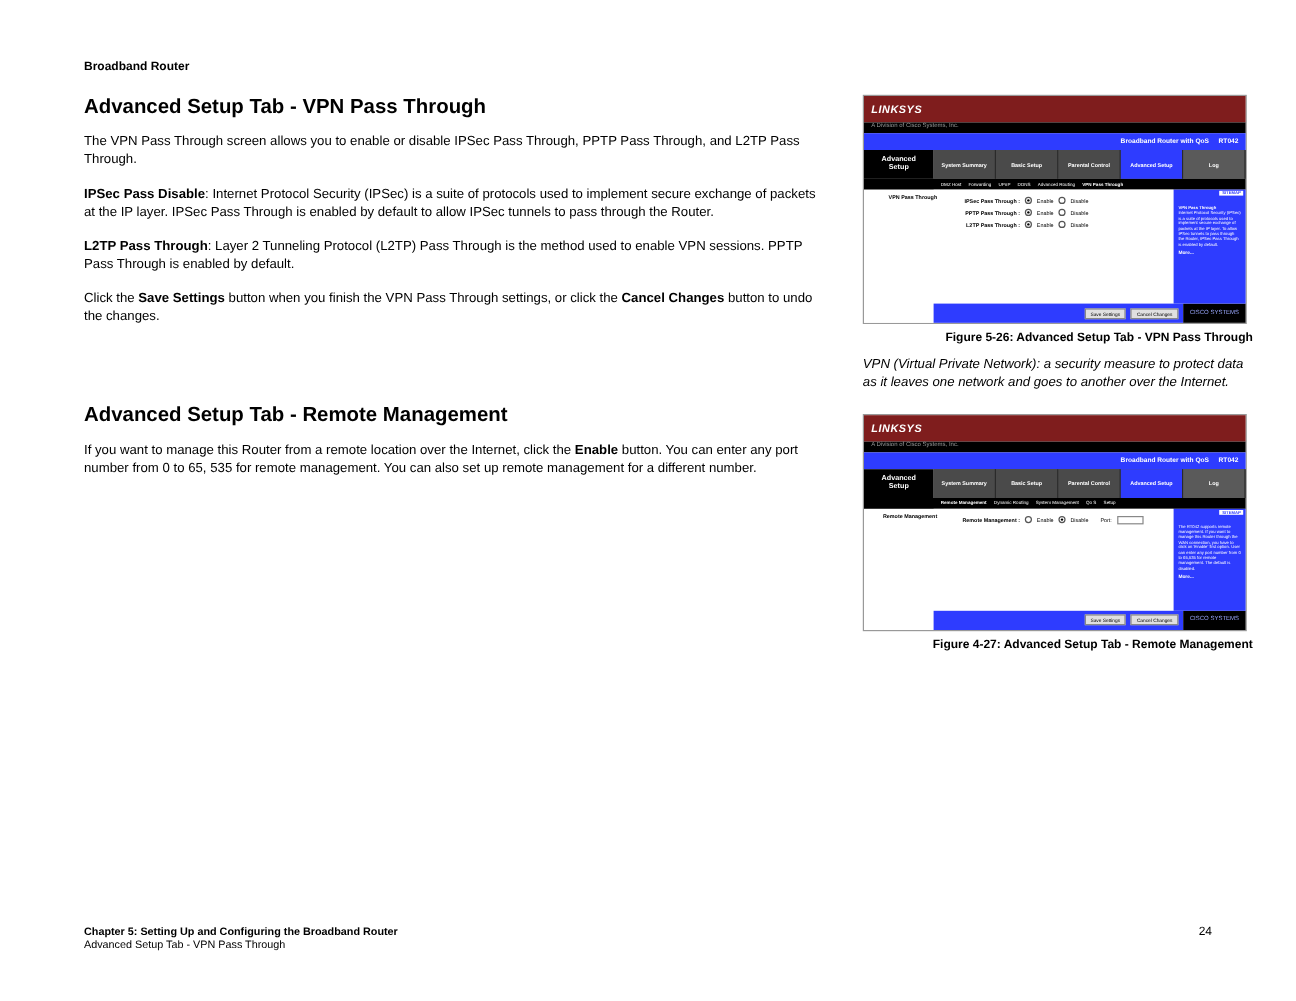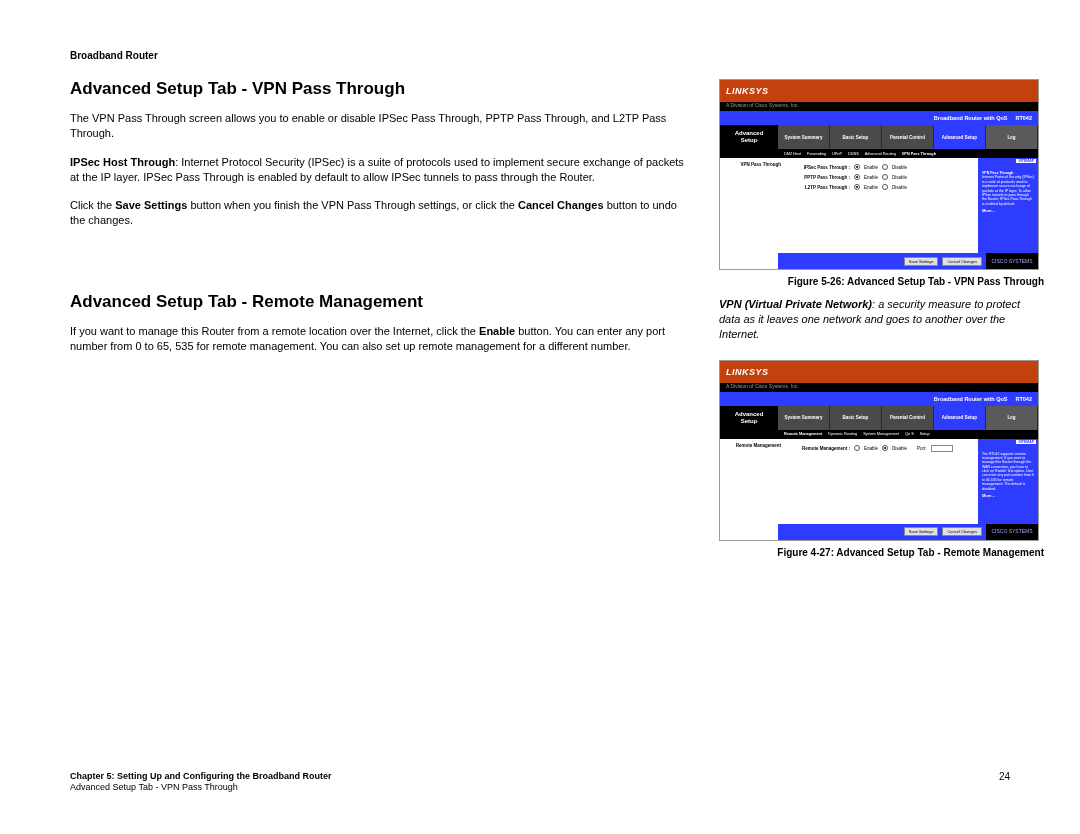"LINKSYS" .rs-top { background: #c2410c -> #7f1d1d }
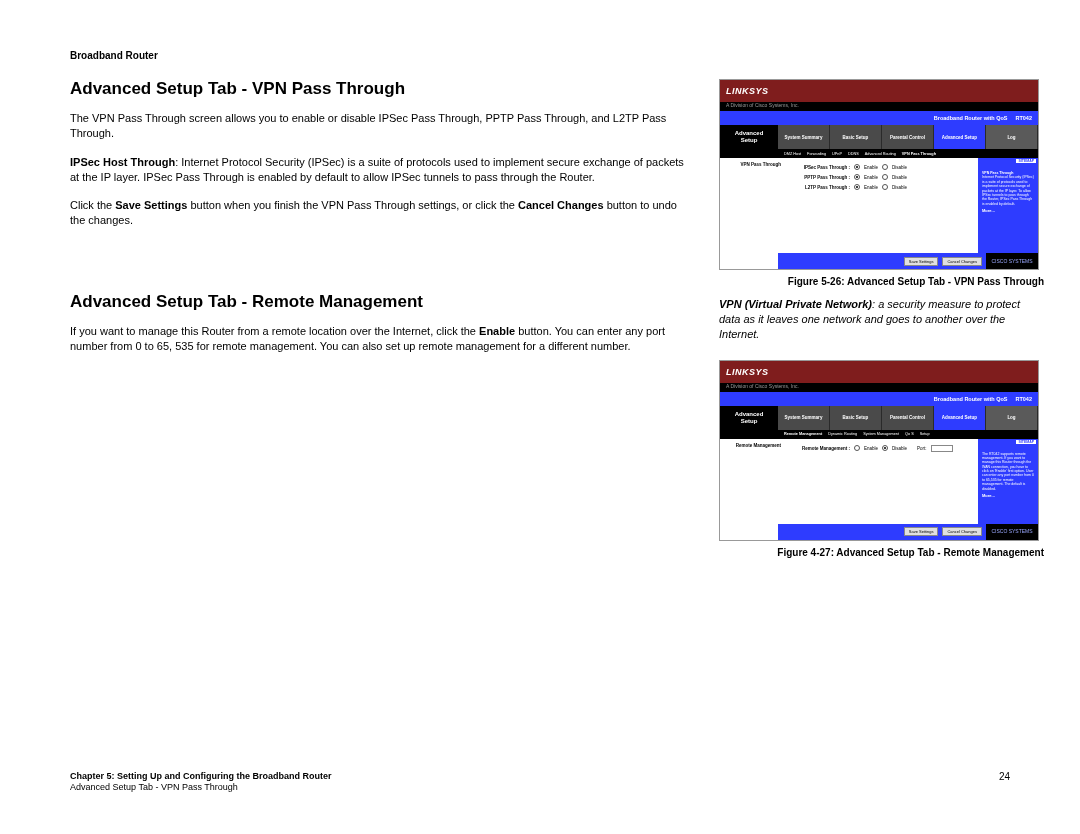"IPSec Host Through" b { text: Host Through -> Pass Disable }
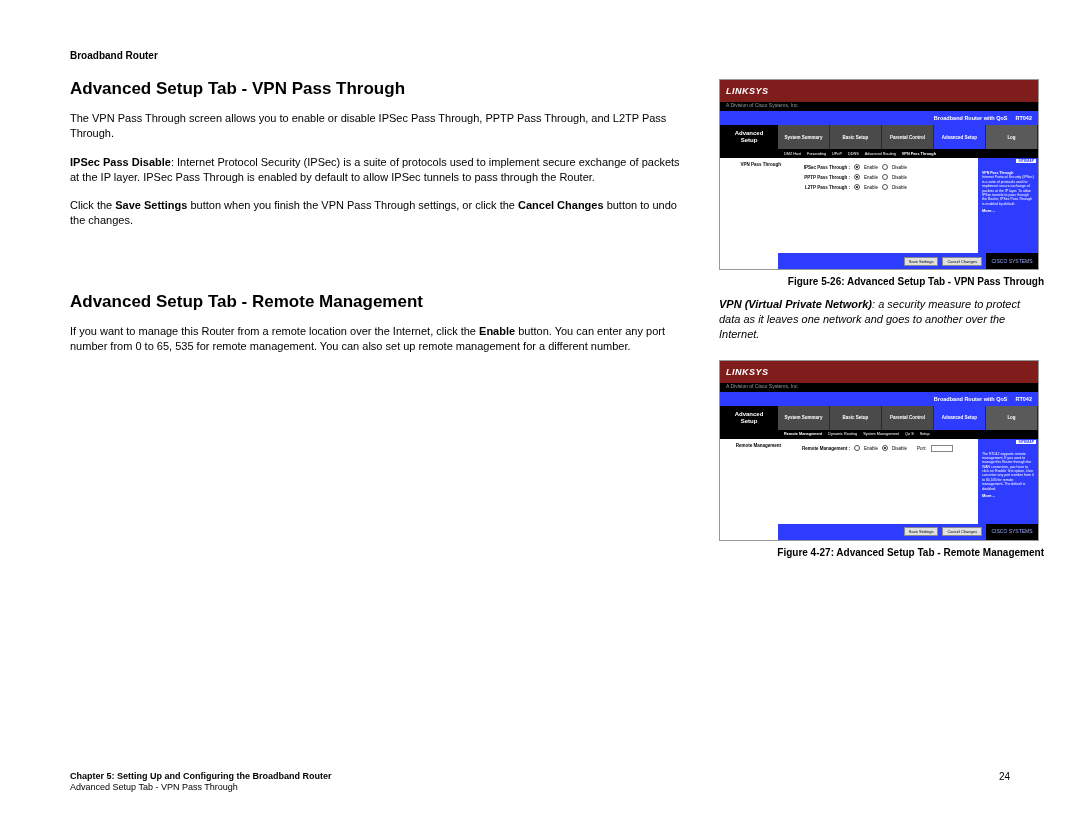"L2TP Pass Through: Layer 2" p.body { html: none -> <p> <b>L2TP Pass Through</b><span>: Layer 2 Tunneling Protocol (L2TP) Pass Through is the method used to enable VPN sessions. PPTP Pass Through is enabled by default.</span> </p> }
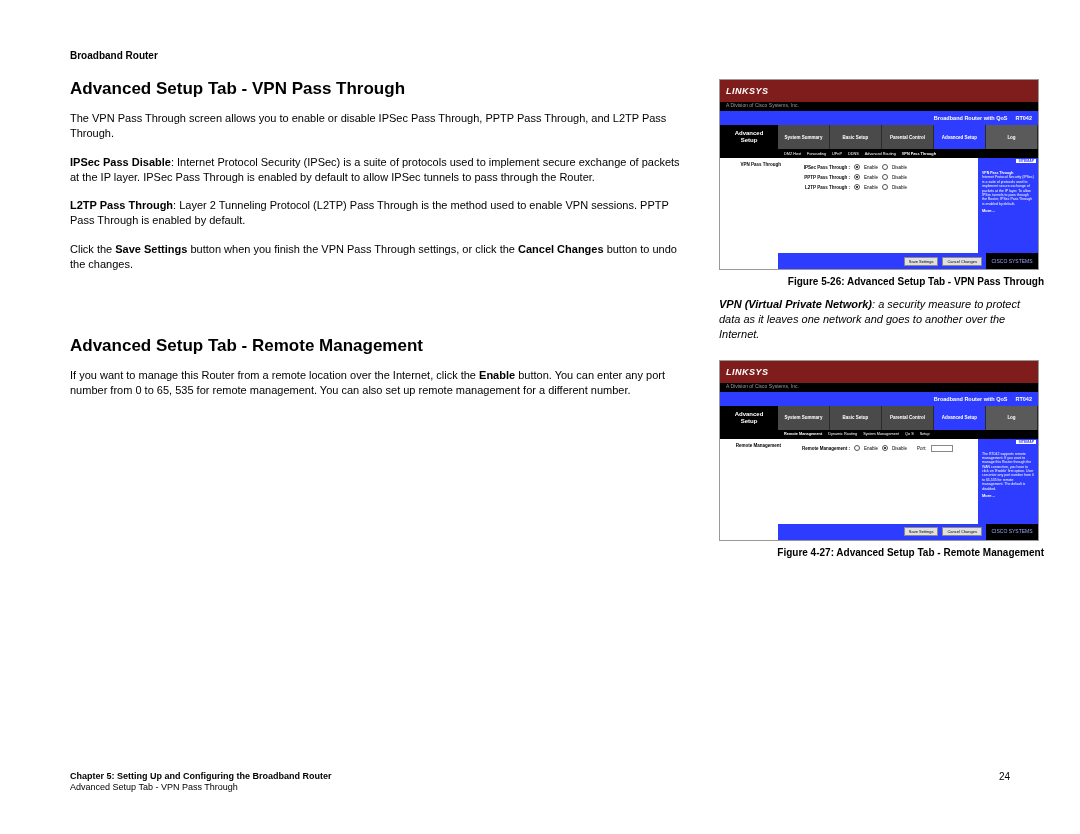"VPN (Virtual Private Network)" .defn b { font-weight: bold -> normal }
